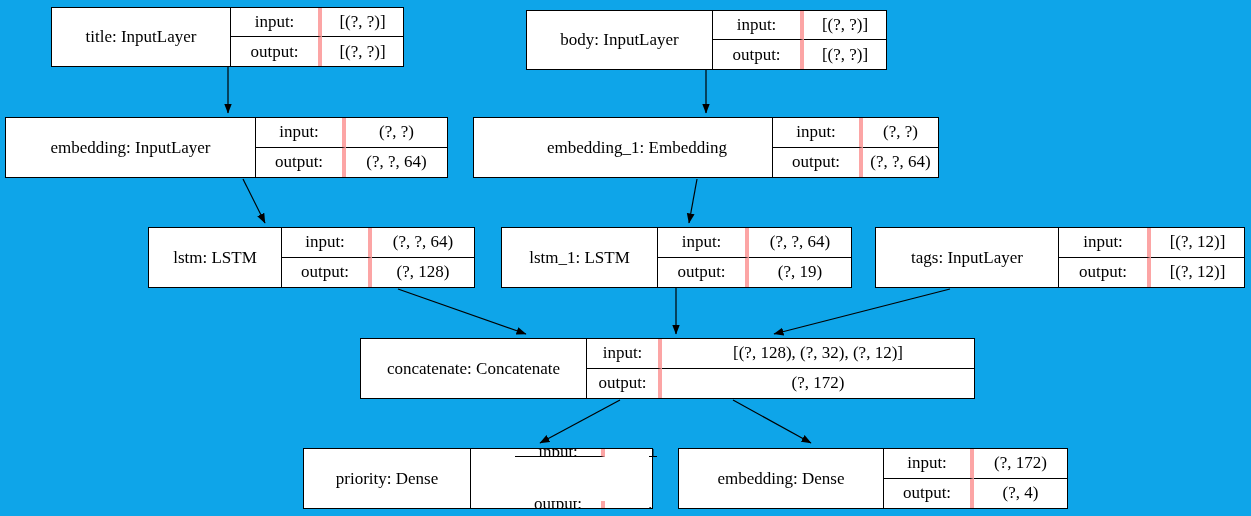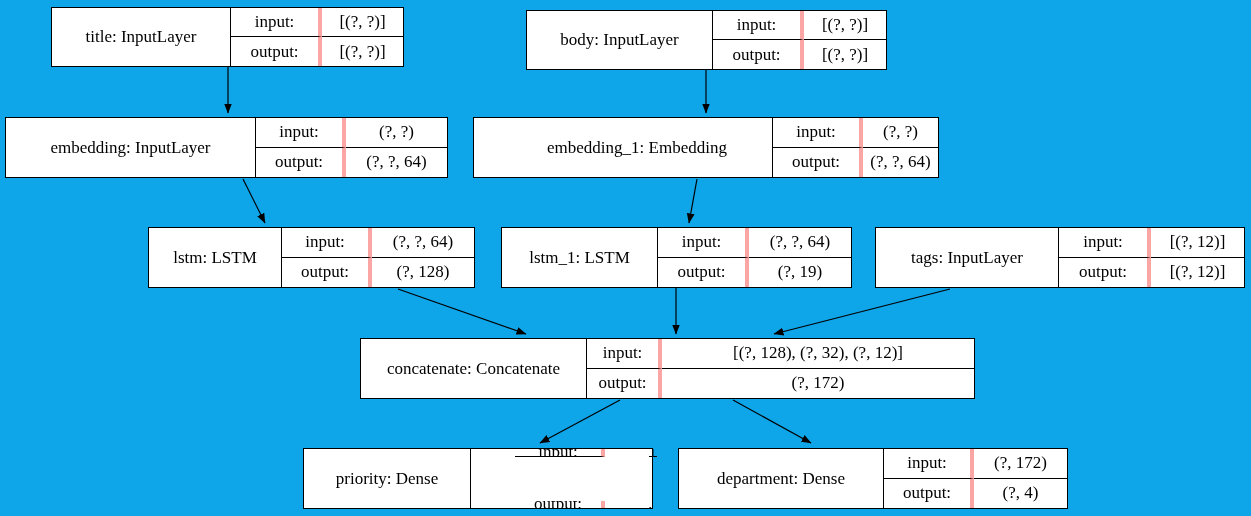"department: Dense" div.ncell { text: department -> embedding }
